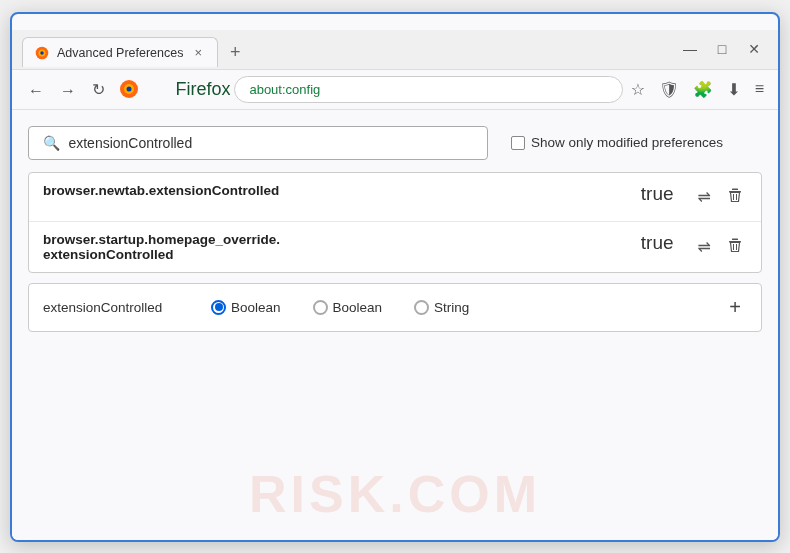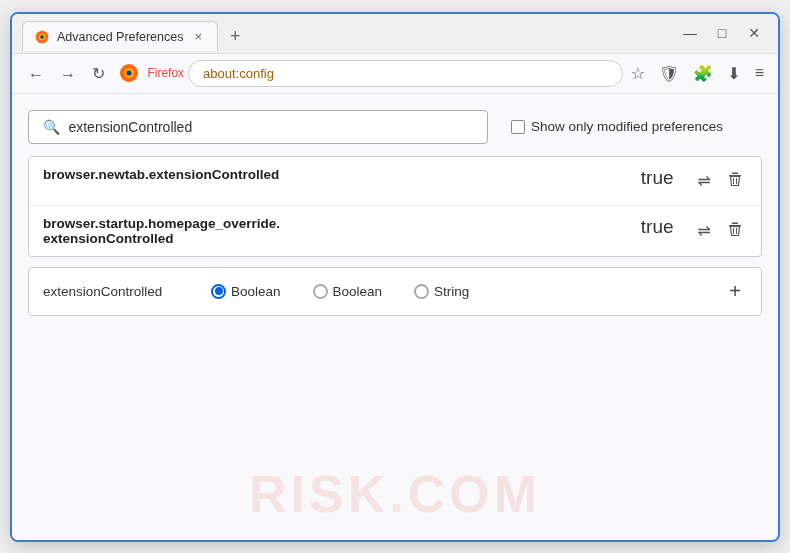"Advanced Preferences" .title-bar { margin-top: none -> 16px }
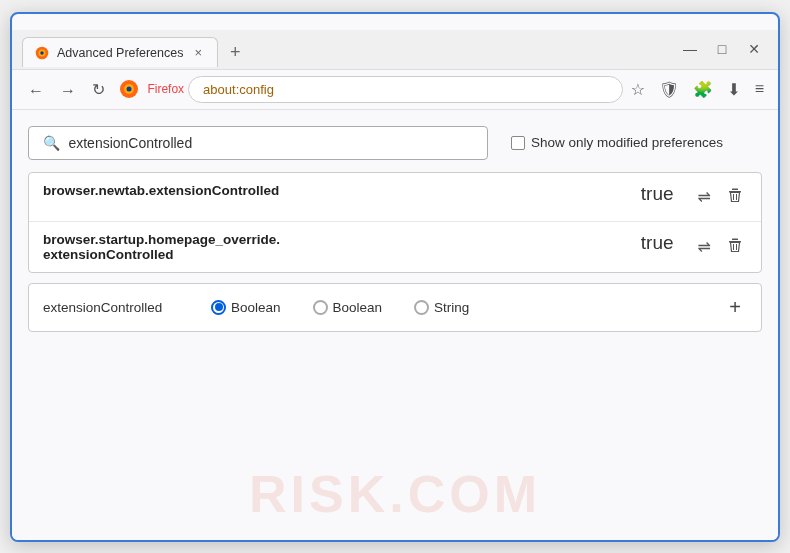"Firefox" .firefox-label { color: #ef4444 -> #14532d; font-size: 12px -> 18px; margin-left: none -> 28px }
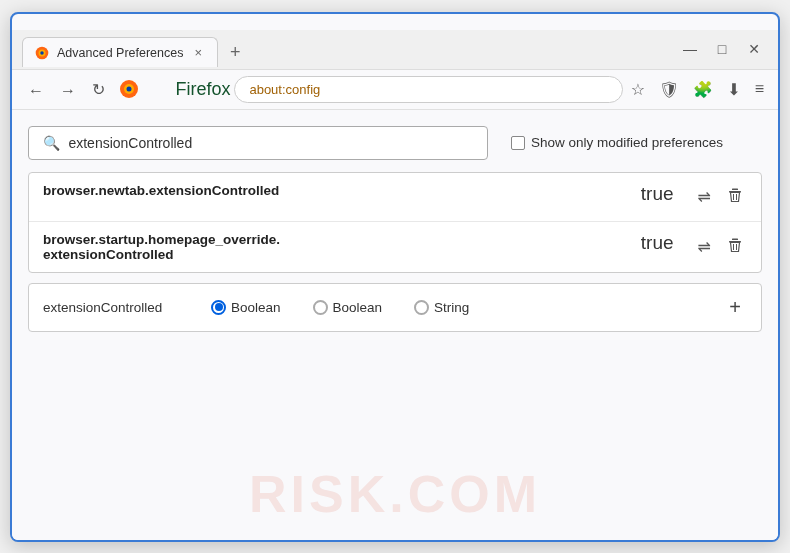"about:config" .address-text { color: #a16207 -> #15803d }
